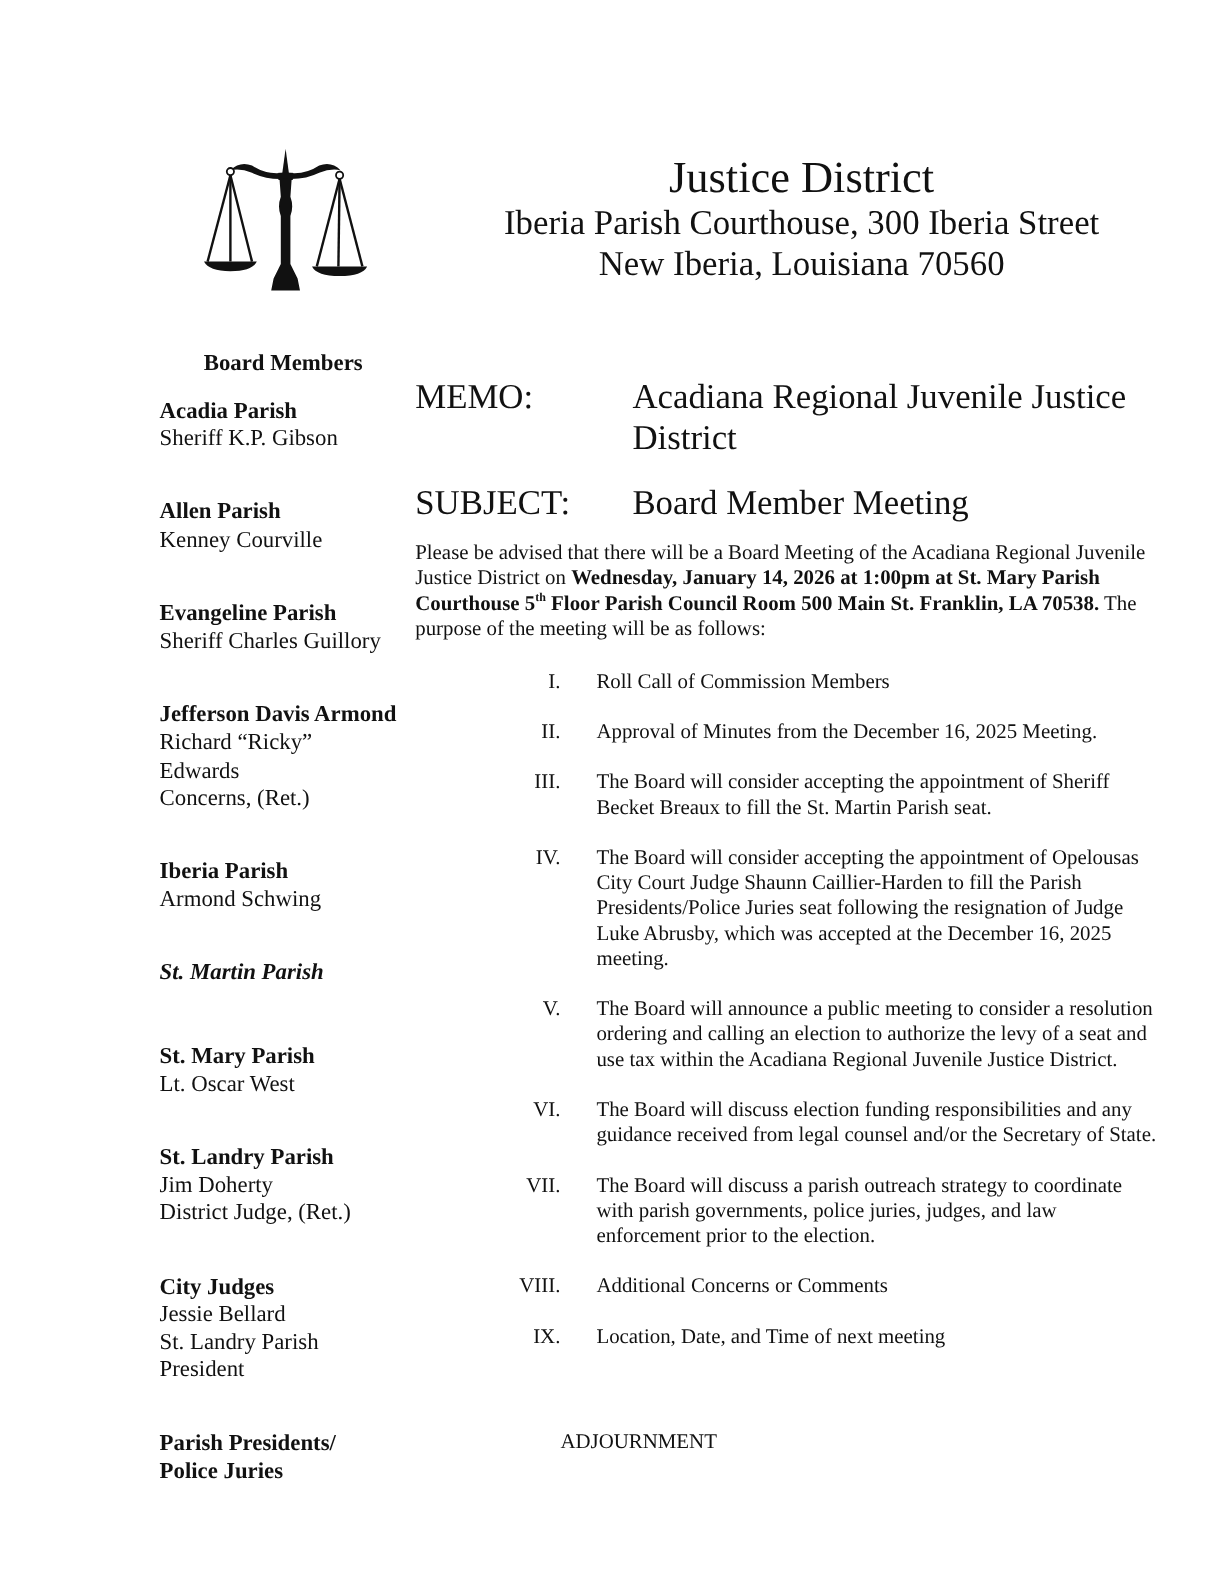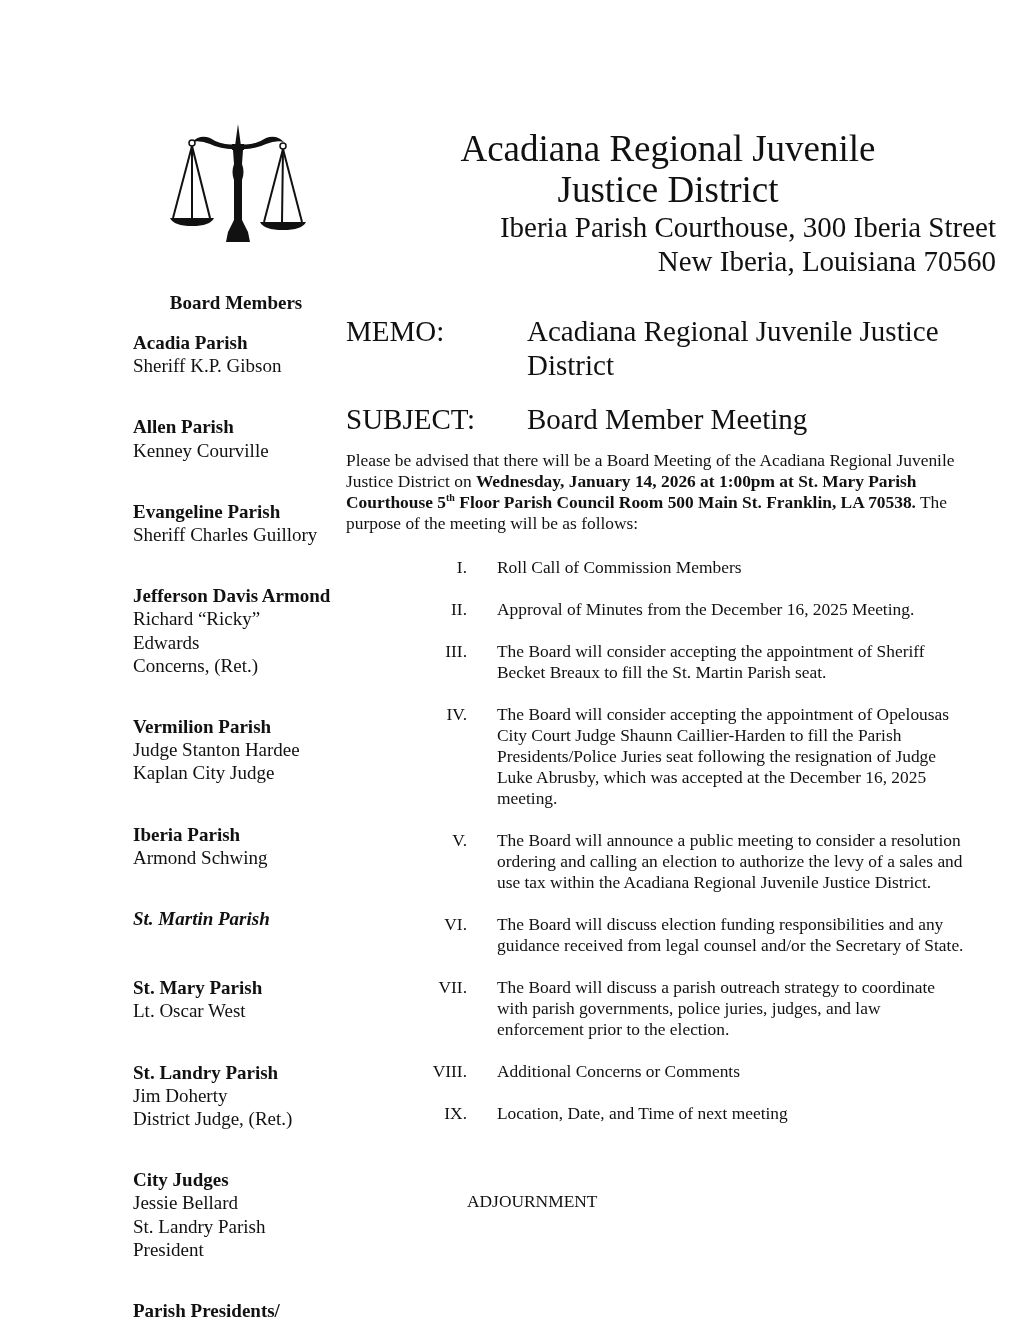"Acadiana Regional Juvenile" div.title { html: <div>Acadiana Regional Juvenile</div> -> none }
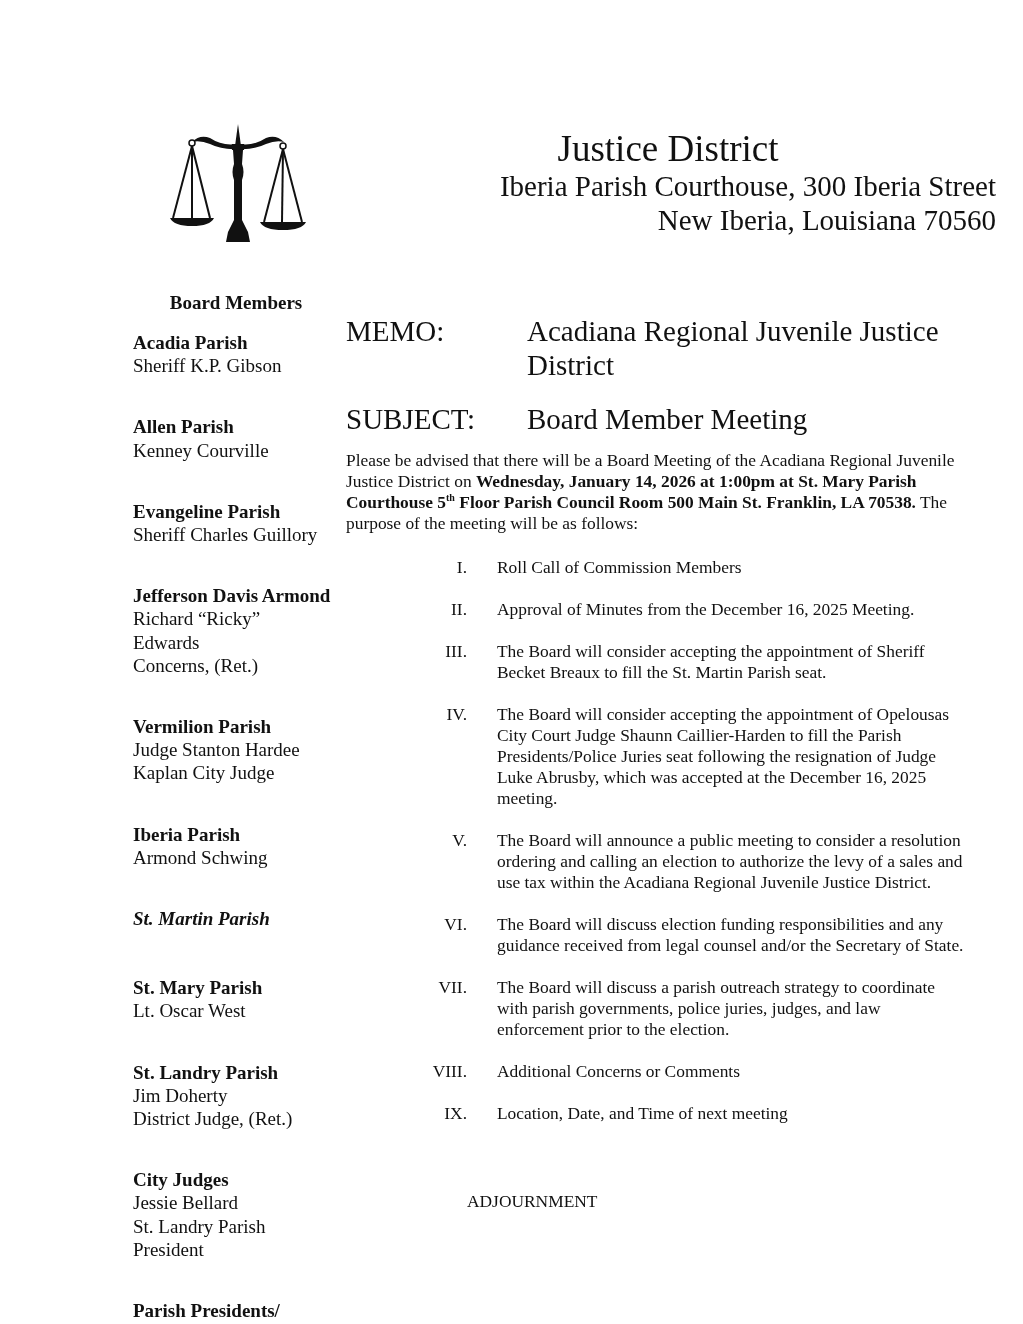"Iberia Parish Courthouse, 300 Iberia" .header .addr { text-align: right -> none }
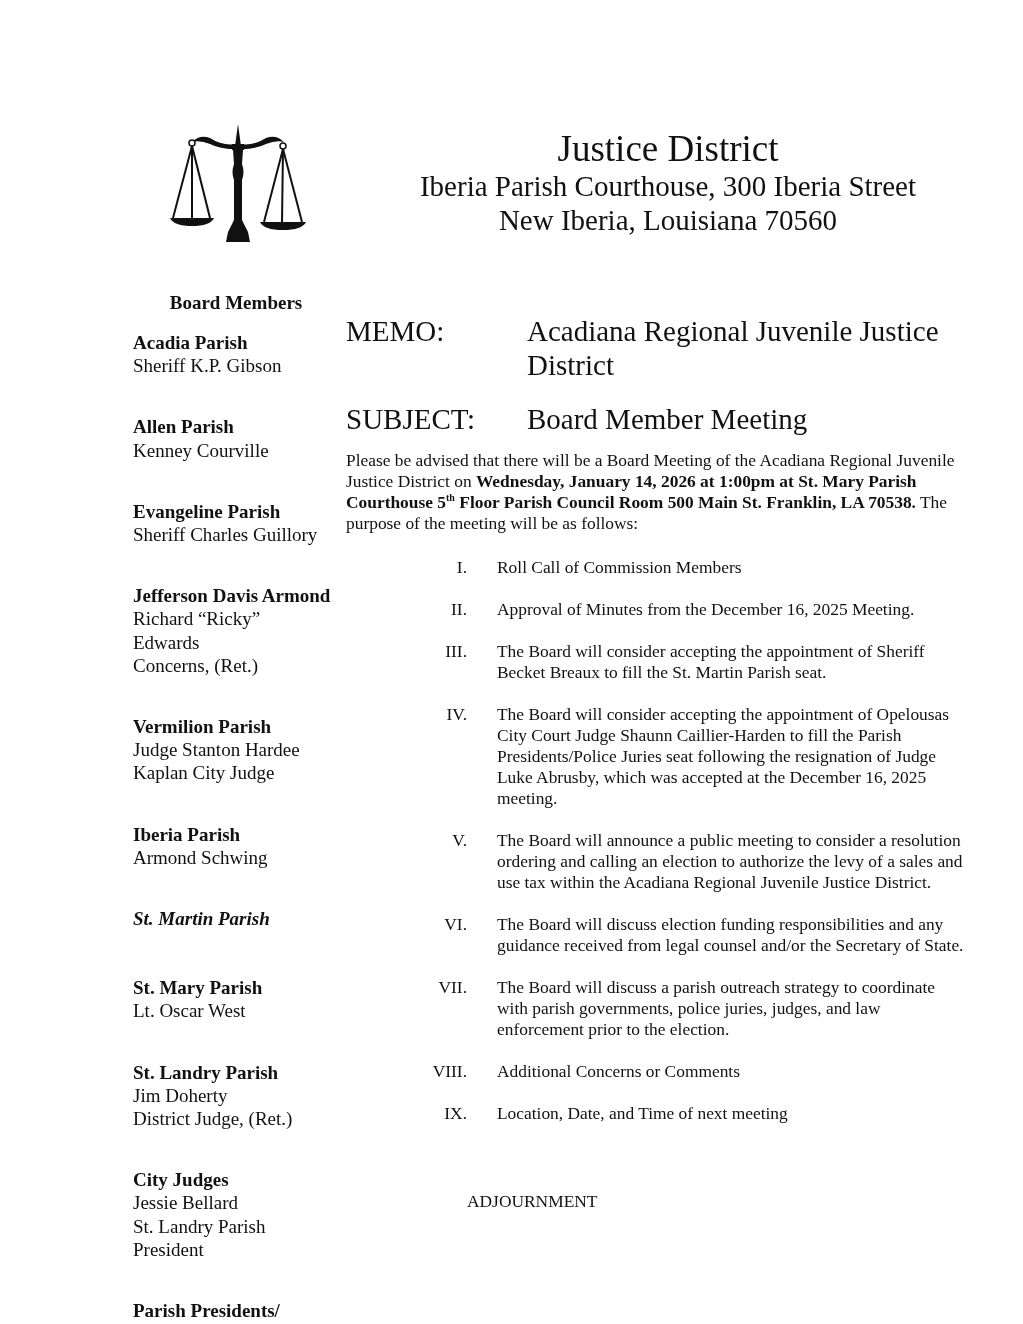"Vermilion Parish" div.member { html: <div> <span>Vermilion Parish</span> <span>Judge Stanton Hardee</span> <span>Kaplan City Judge</span> </div> -> none }
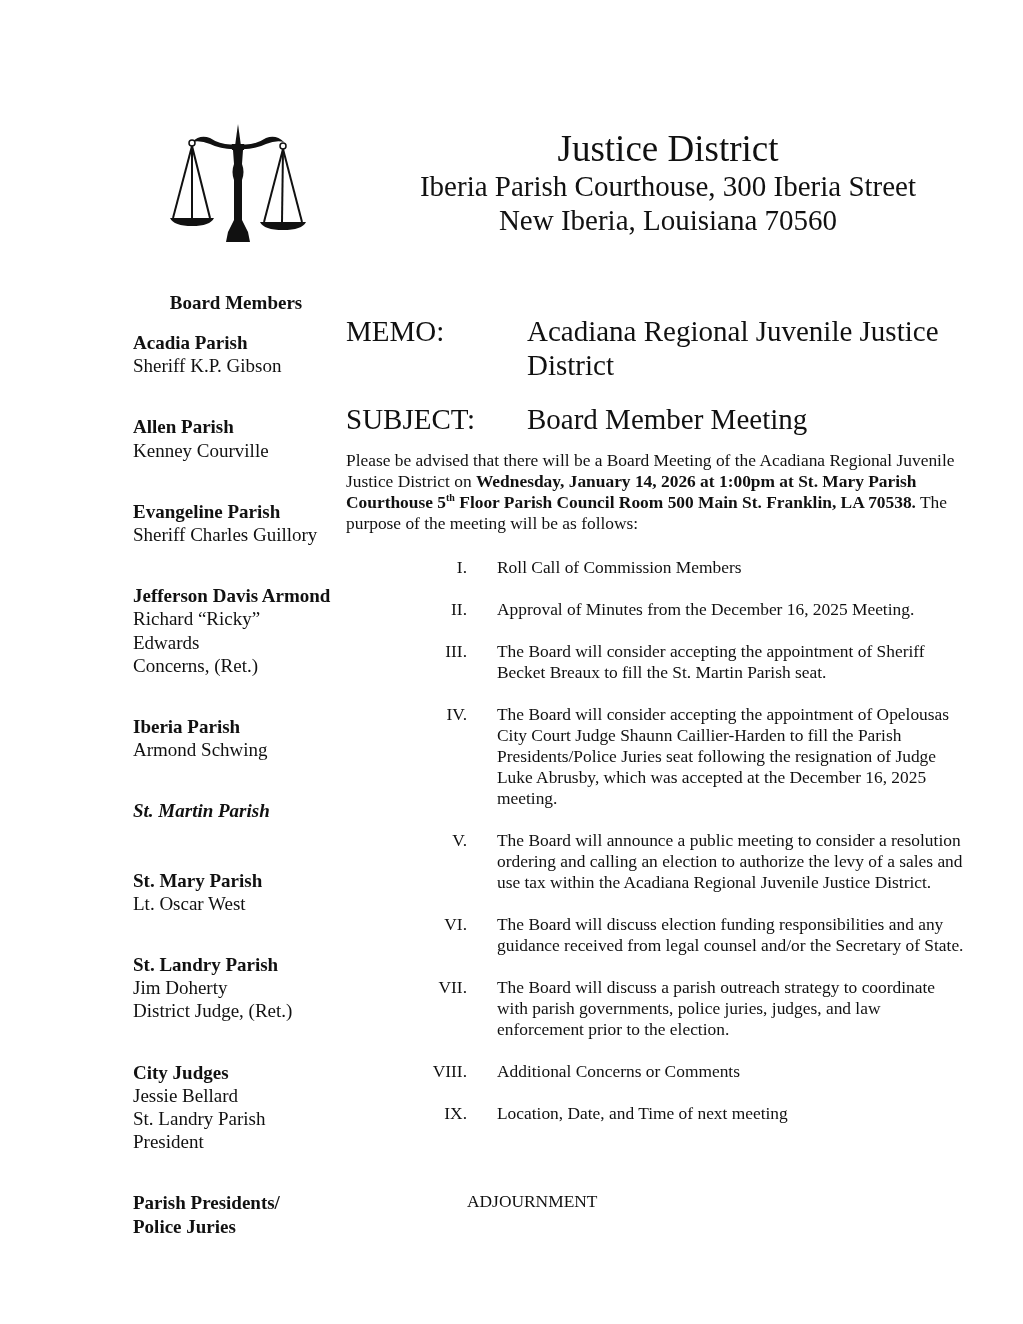"The Board will announce a" div.text { text: sales -> seat }
